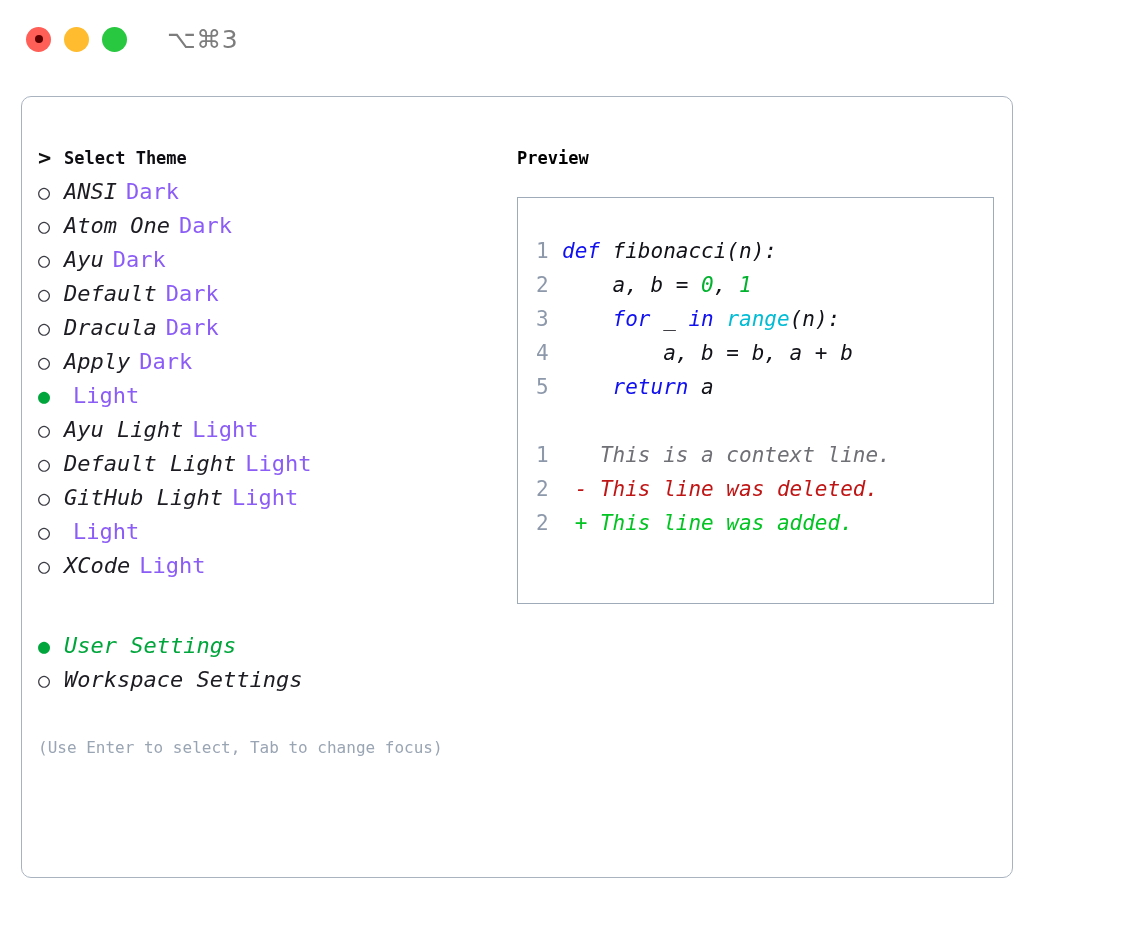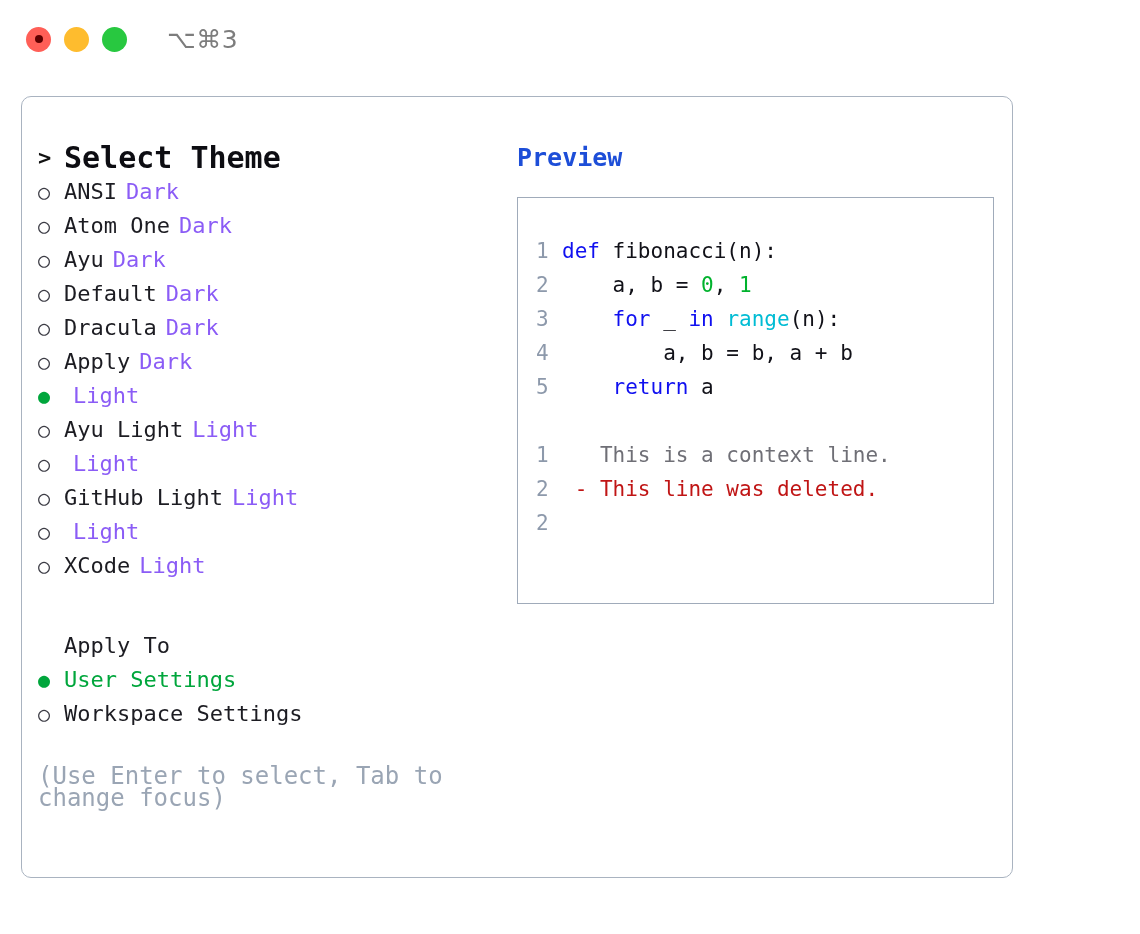"Select Theme" .heading { font-size: 30px -> 17px }
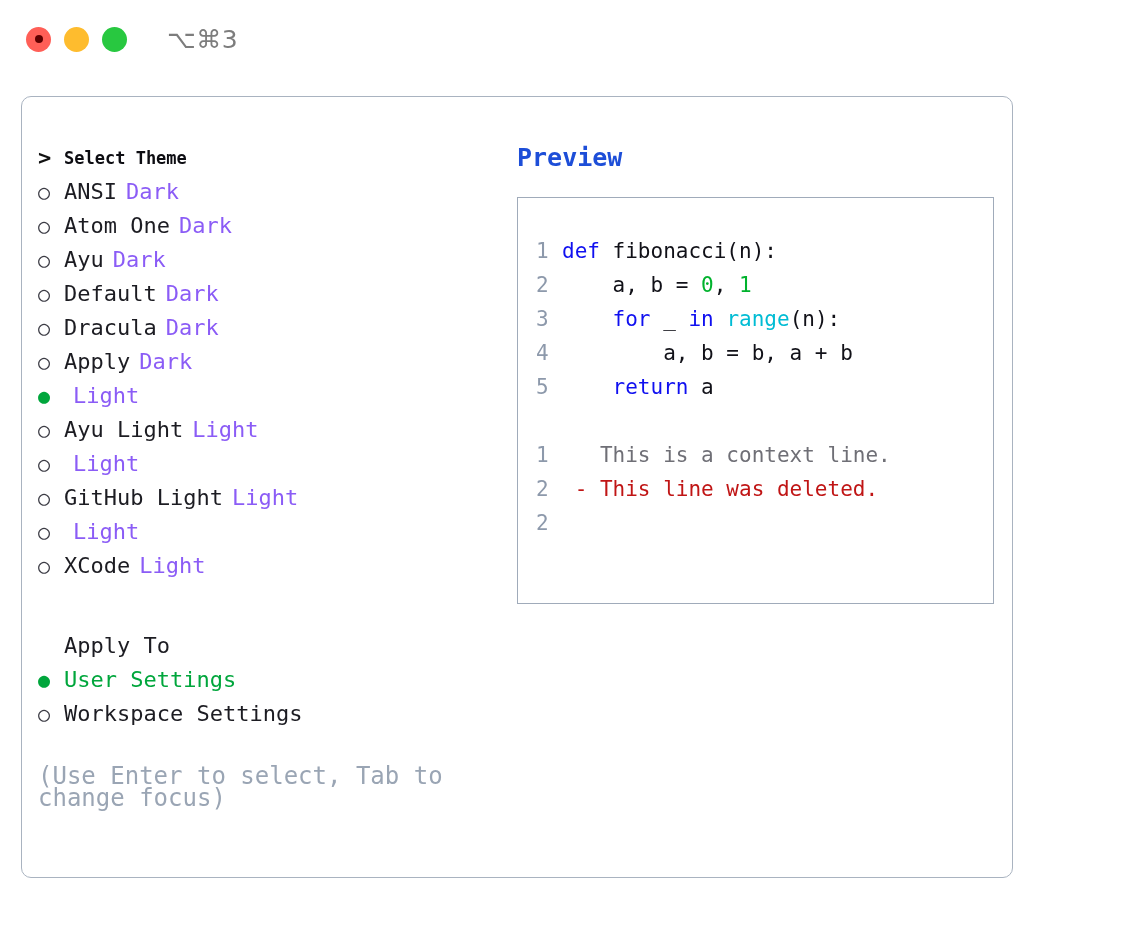"Preview" .preview-title { color: #1d4ed8 -> #000000; font-size: 25px -> 17px }
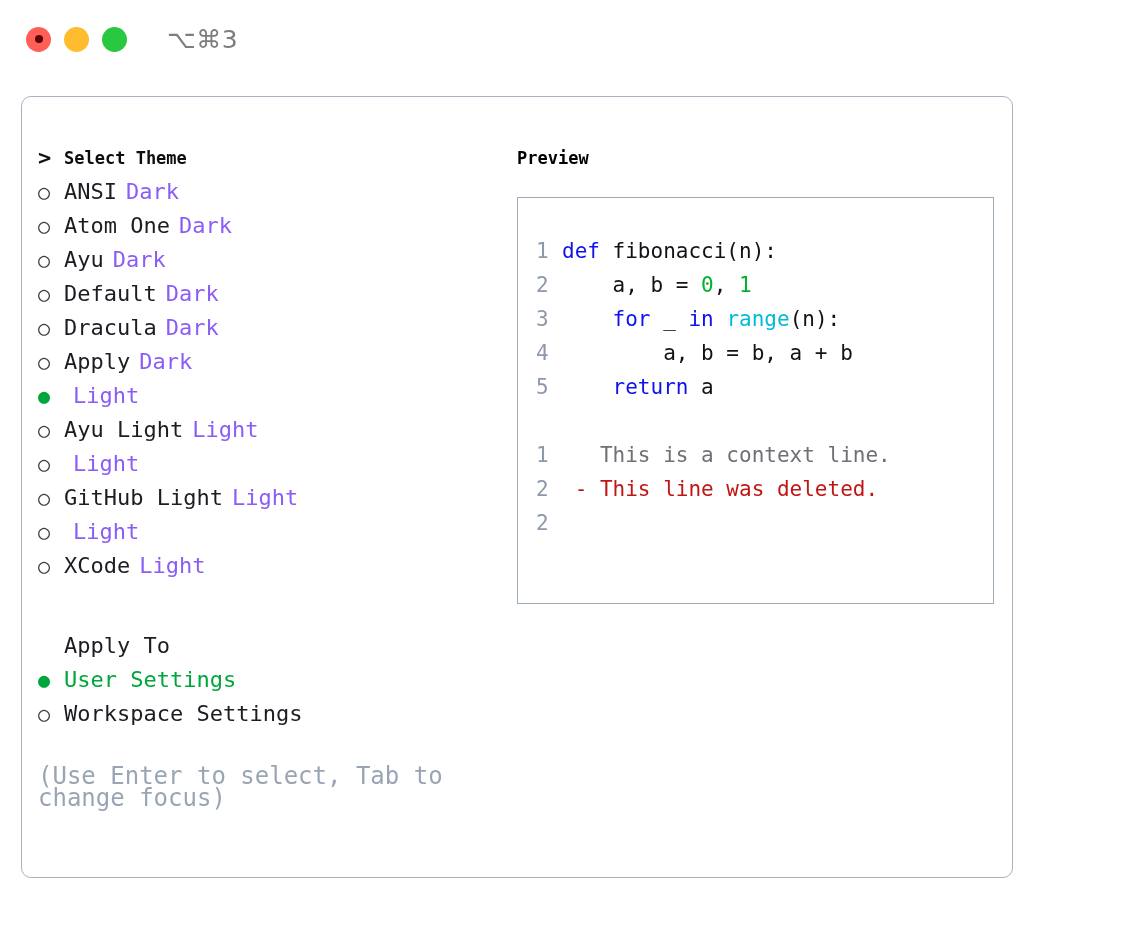"ANSI" .label { font-style: none -> italic }
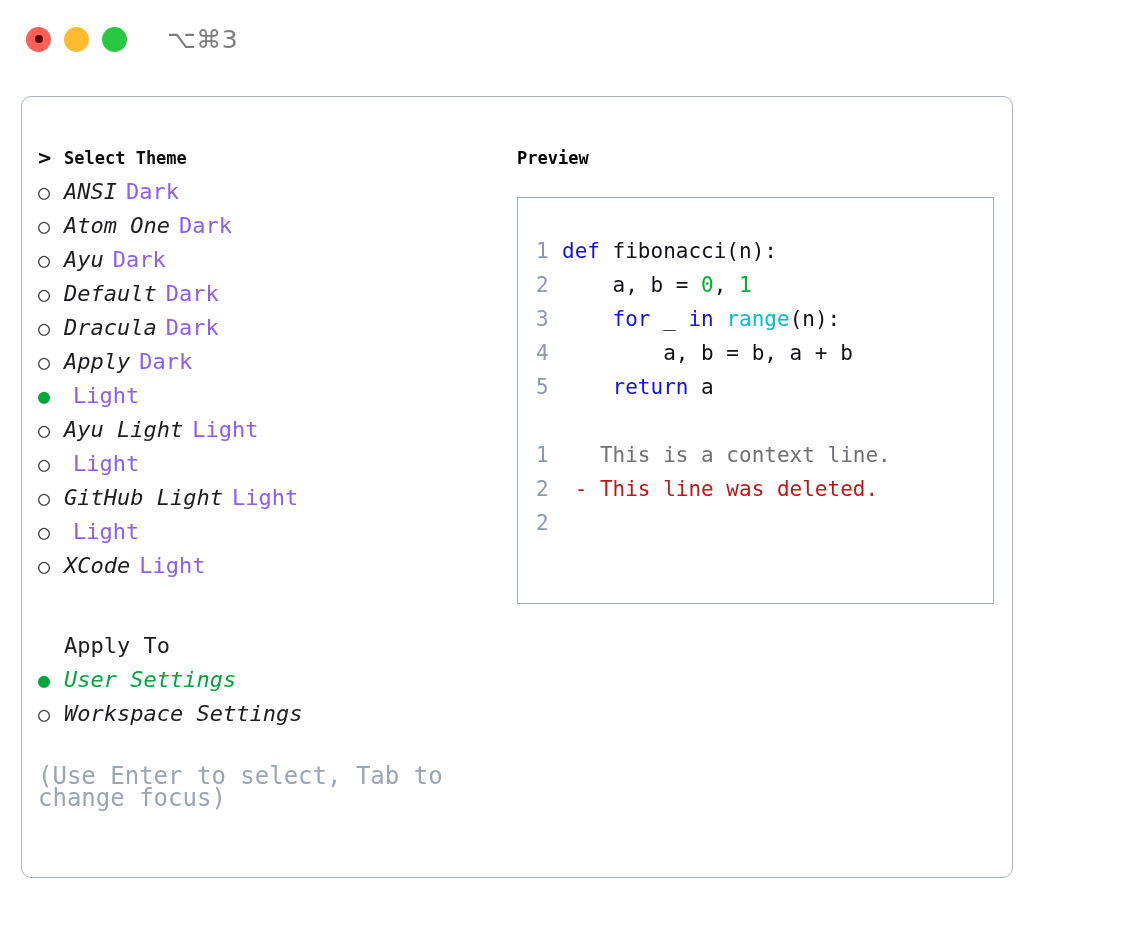"def fibonacci(n):" .code-body { font-style: none -> italic }
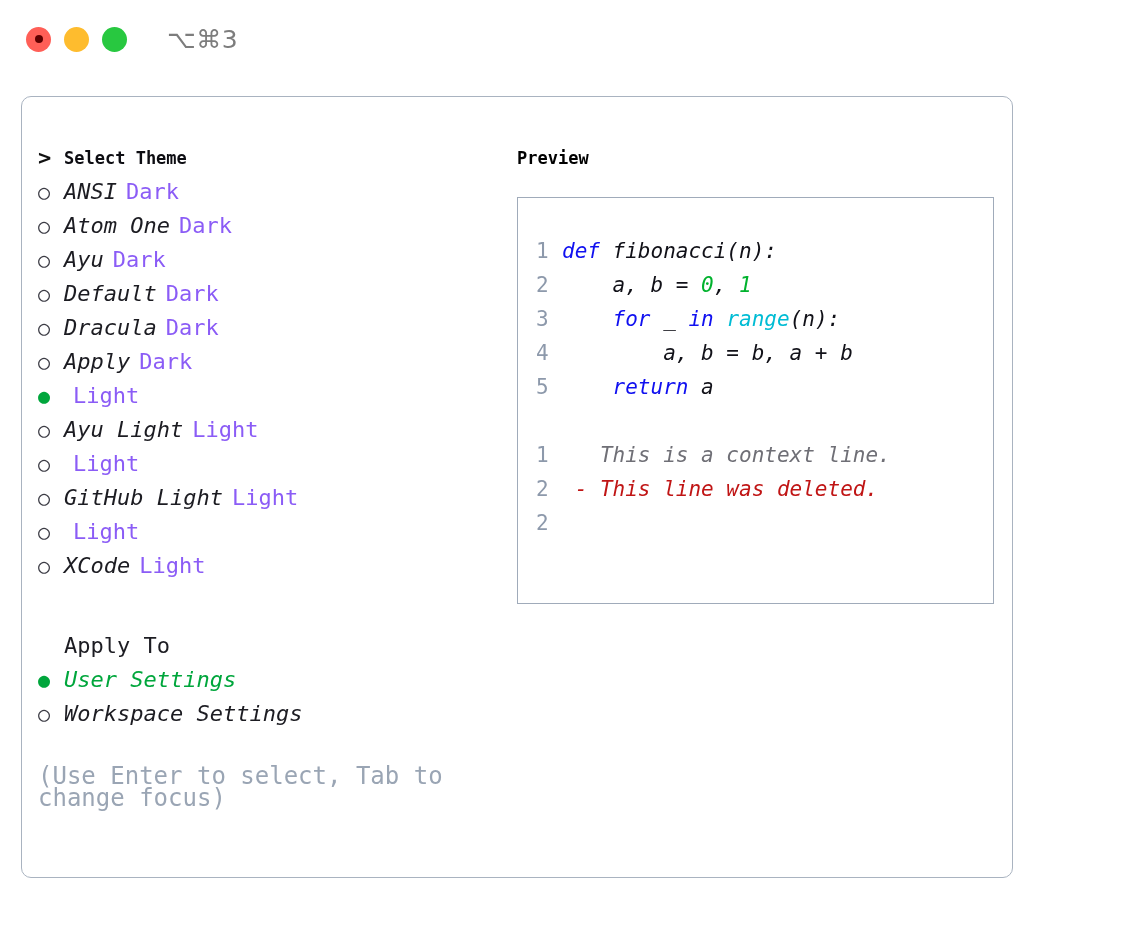"Default Light" span.label { html: none -> <span>Default Light</span> }
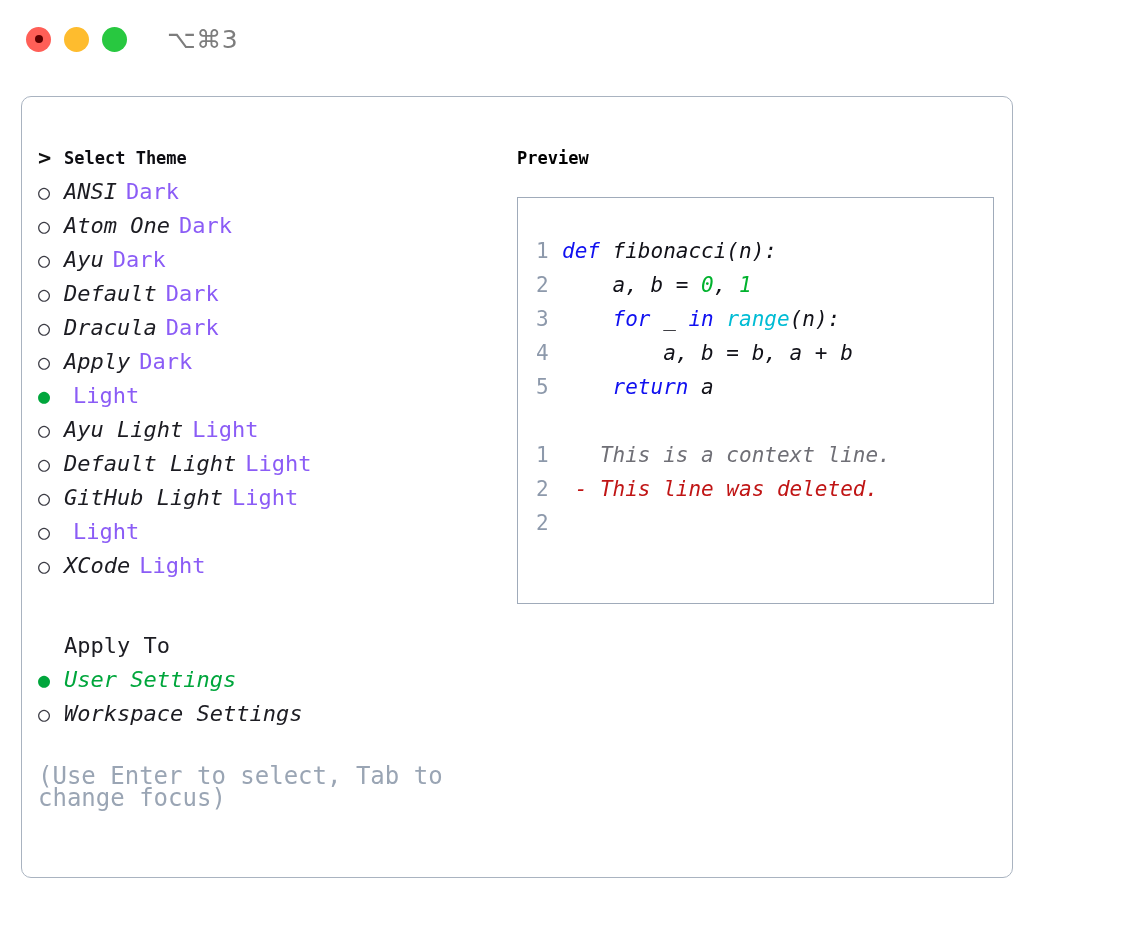"+ This line was added." span.code-body { html: none -> <span> + This line was added.</span> }
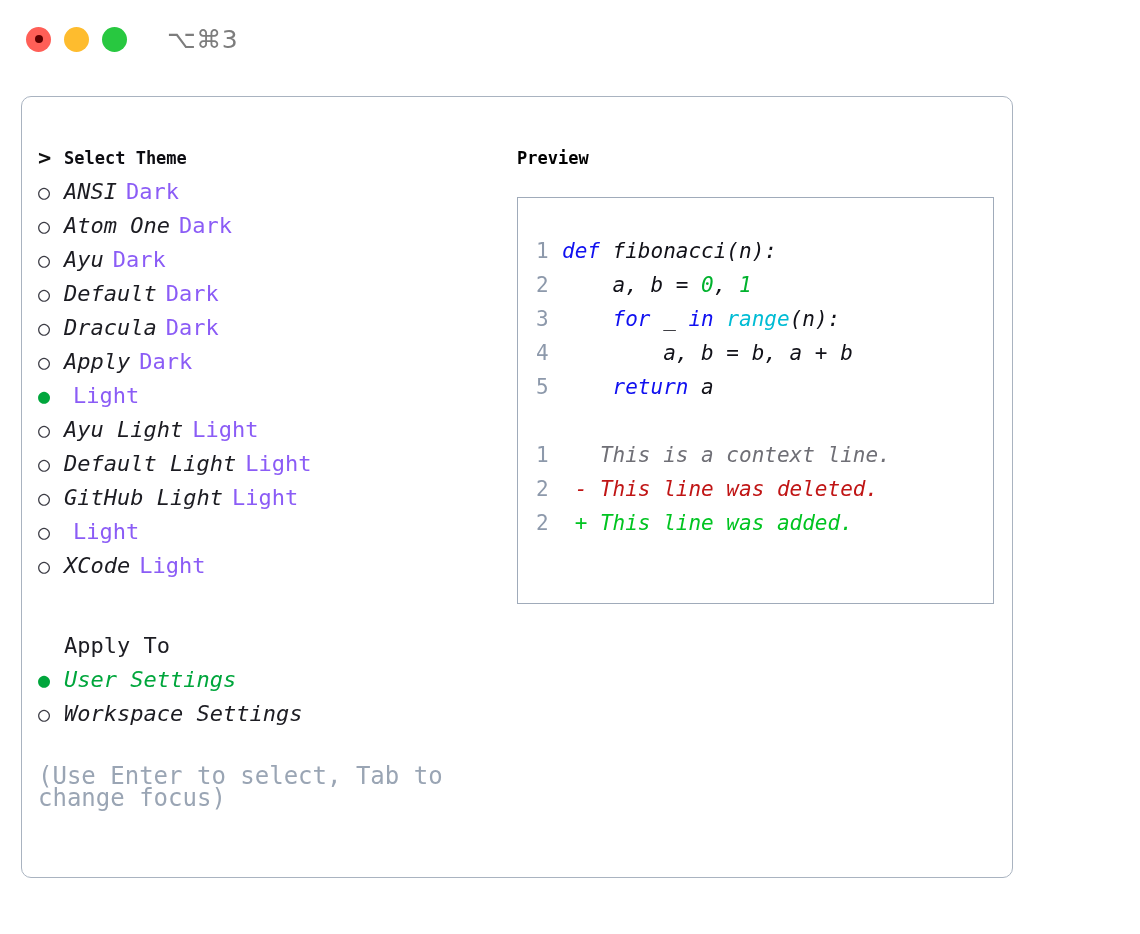"Apply To" div.row { html: <div>Apply To</div> -> none }
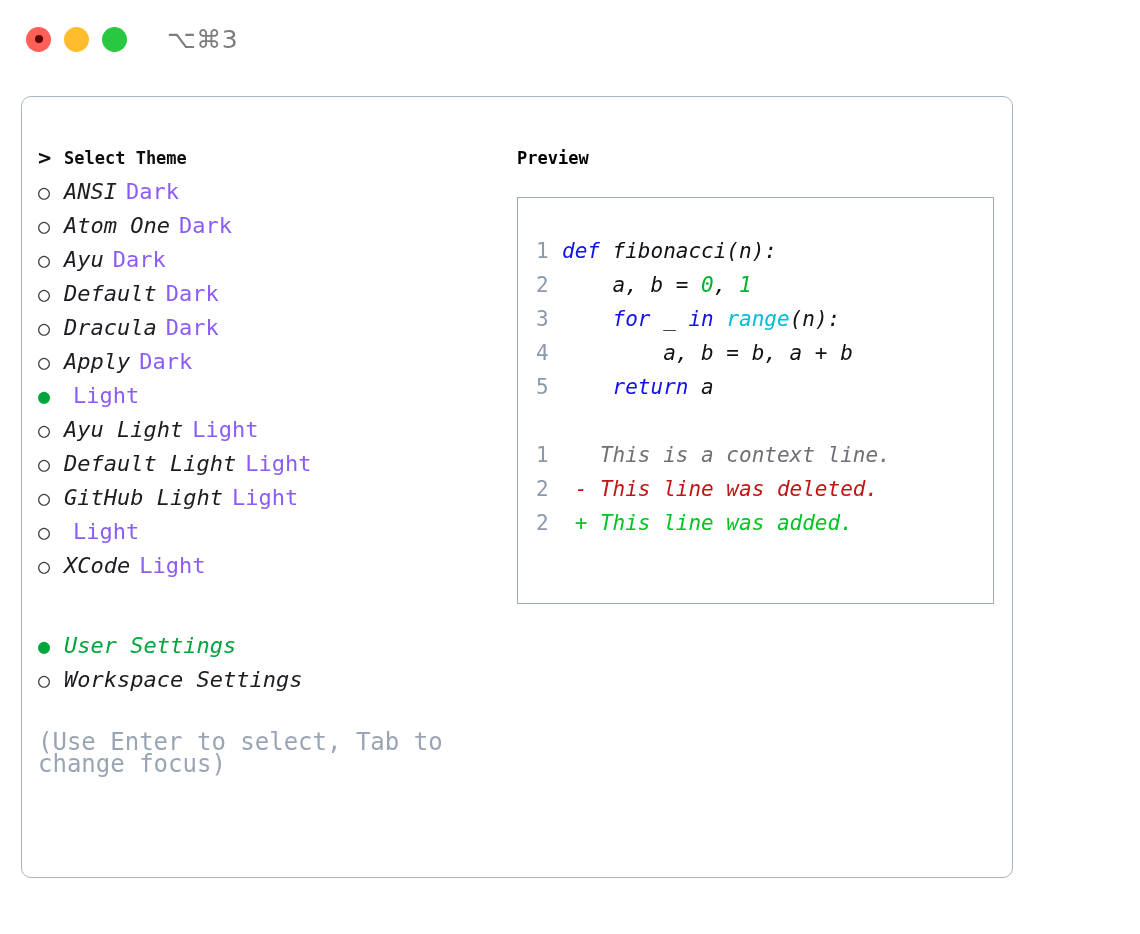"(Use Enter to select, Tab" .hint { font-size: 24px -> 16px; line-height: 22px -> 34px }
